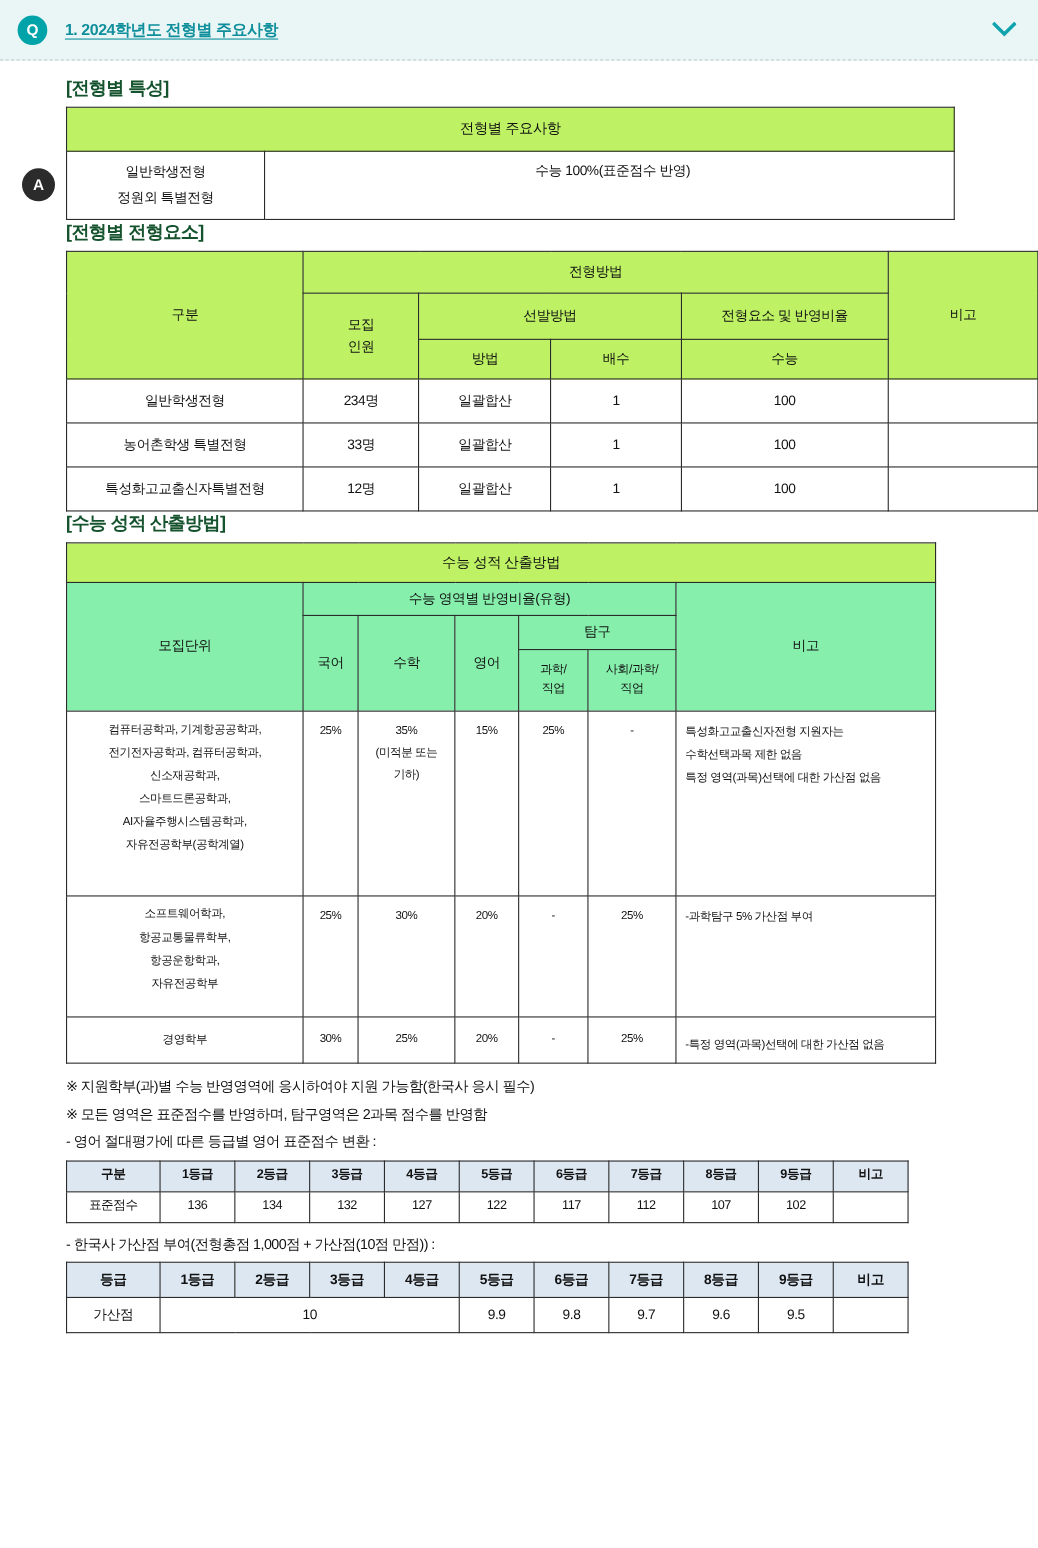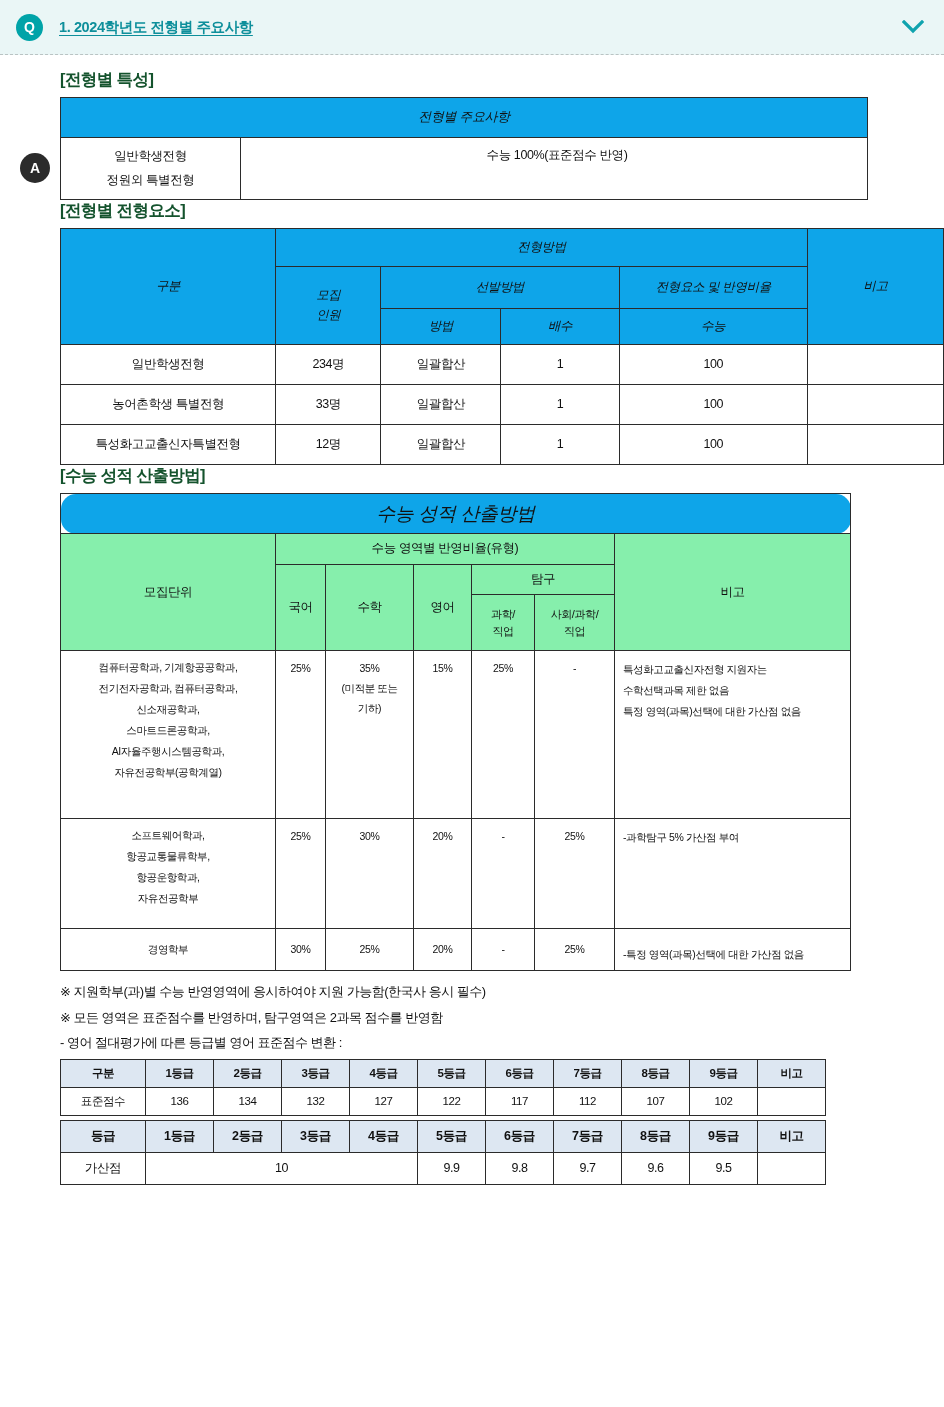"전형별 주요사항" .gray { background: #0ea5e9 -> #bef264; font-style: italic -> none }
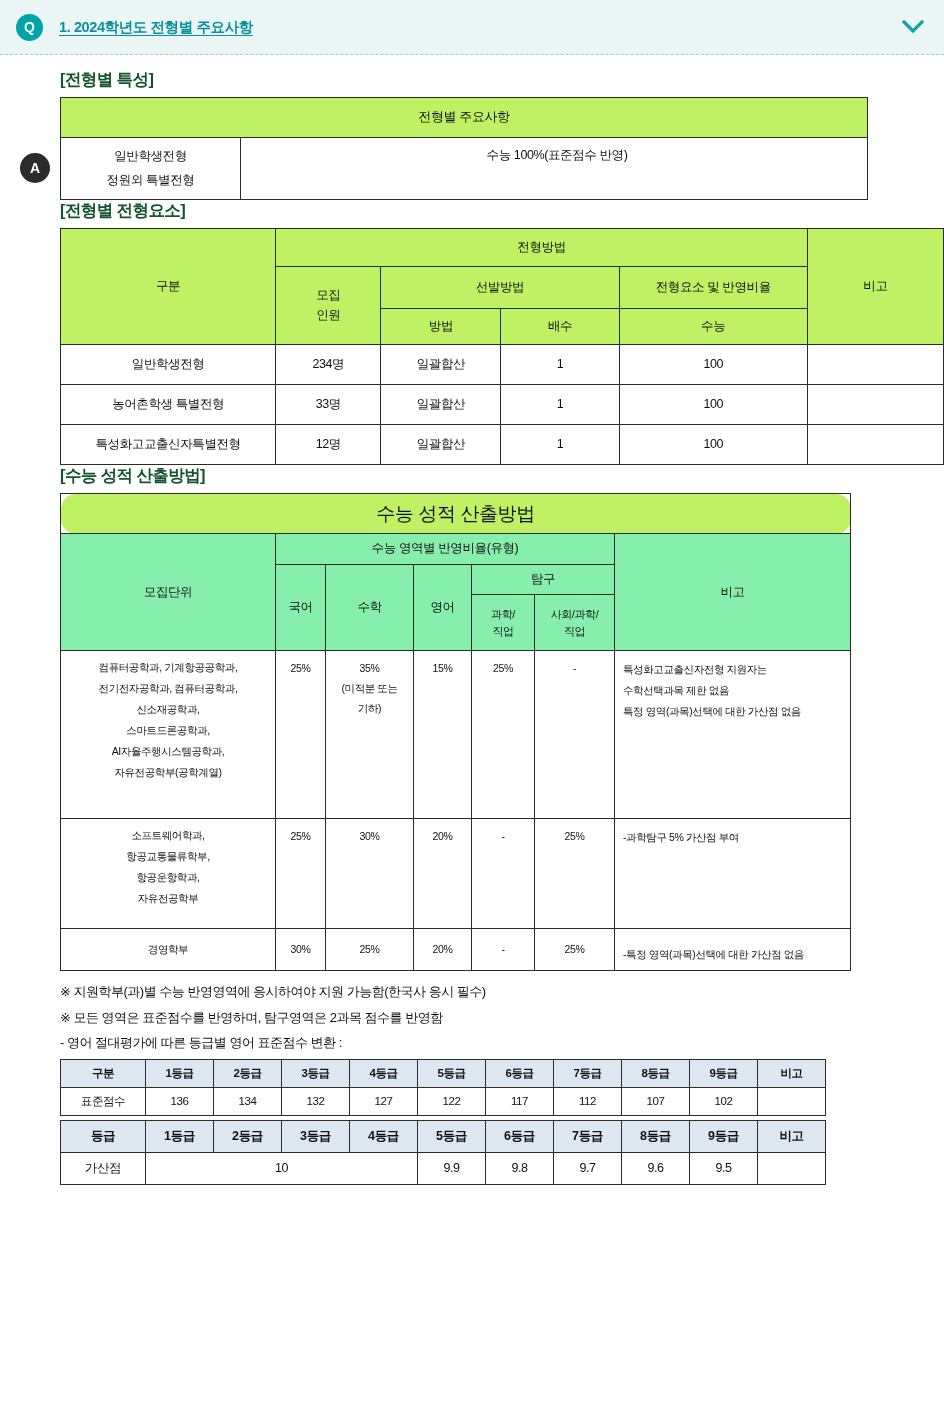"수능 성적 산출방법" .t3 .title-row td { border-radius: 15px -> none; font-size: 19px -> 13px }
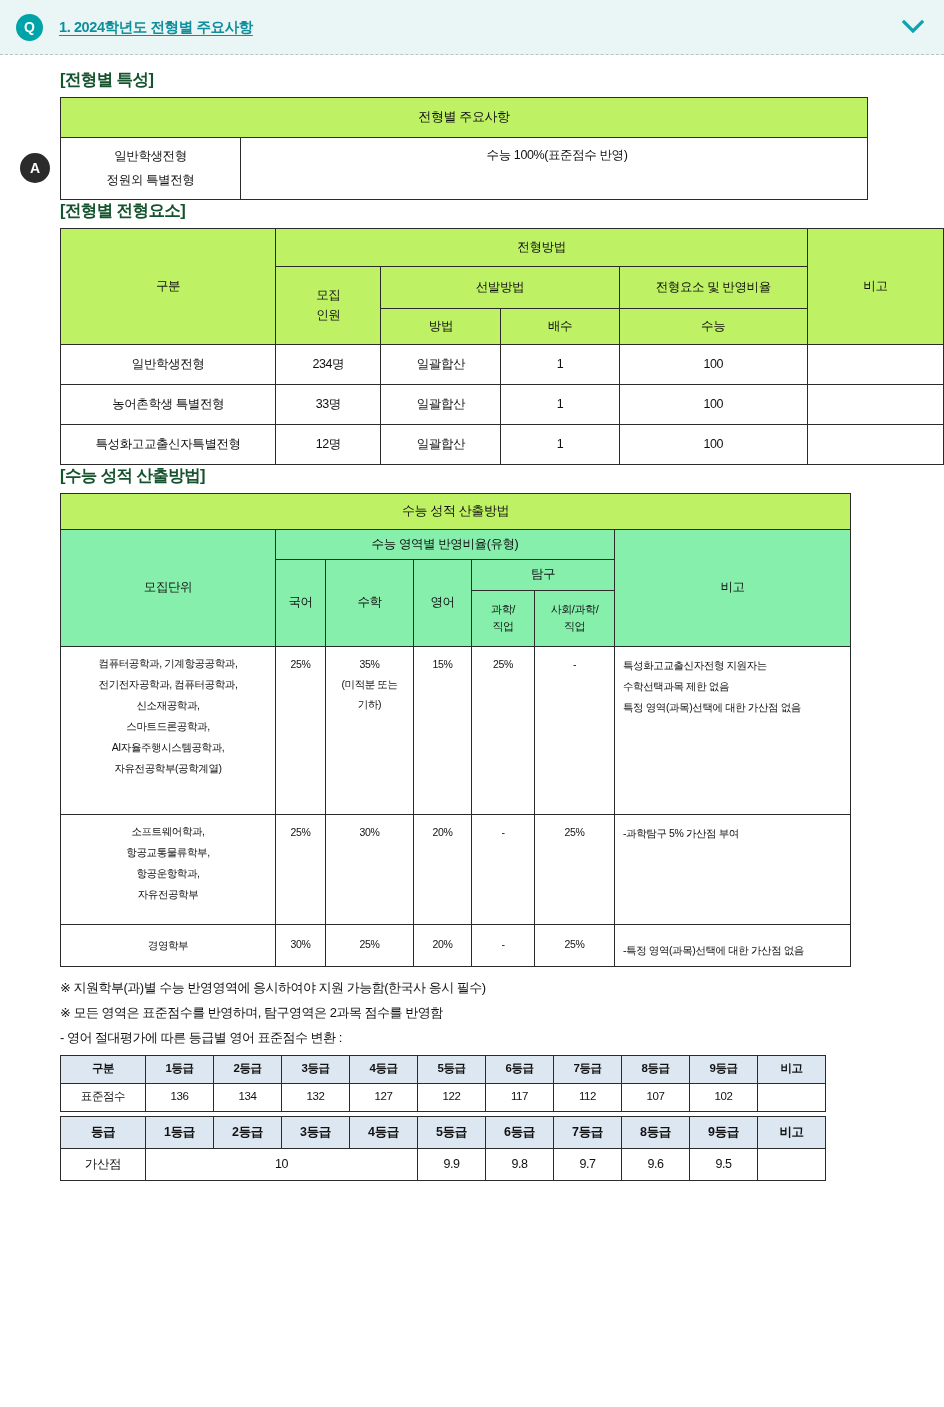"- 한국사 가산점 부여(전형총점 1,000점" div.note-line { html: none -> <div>- 한국사 가산점 부여(전형총점 1,000점 + 가산점(10점 만점)) :</div> }
